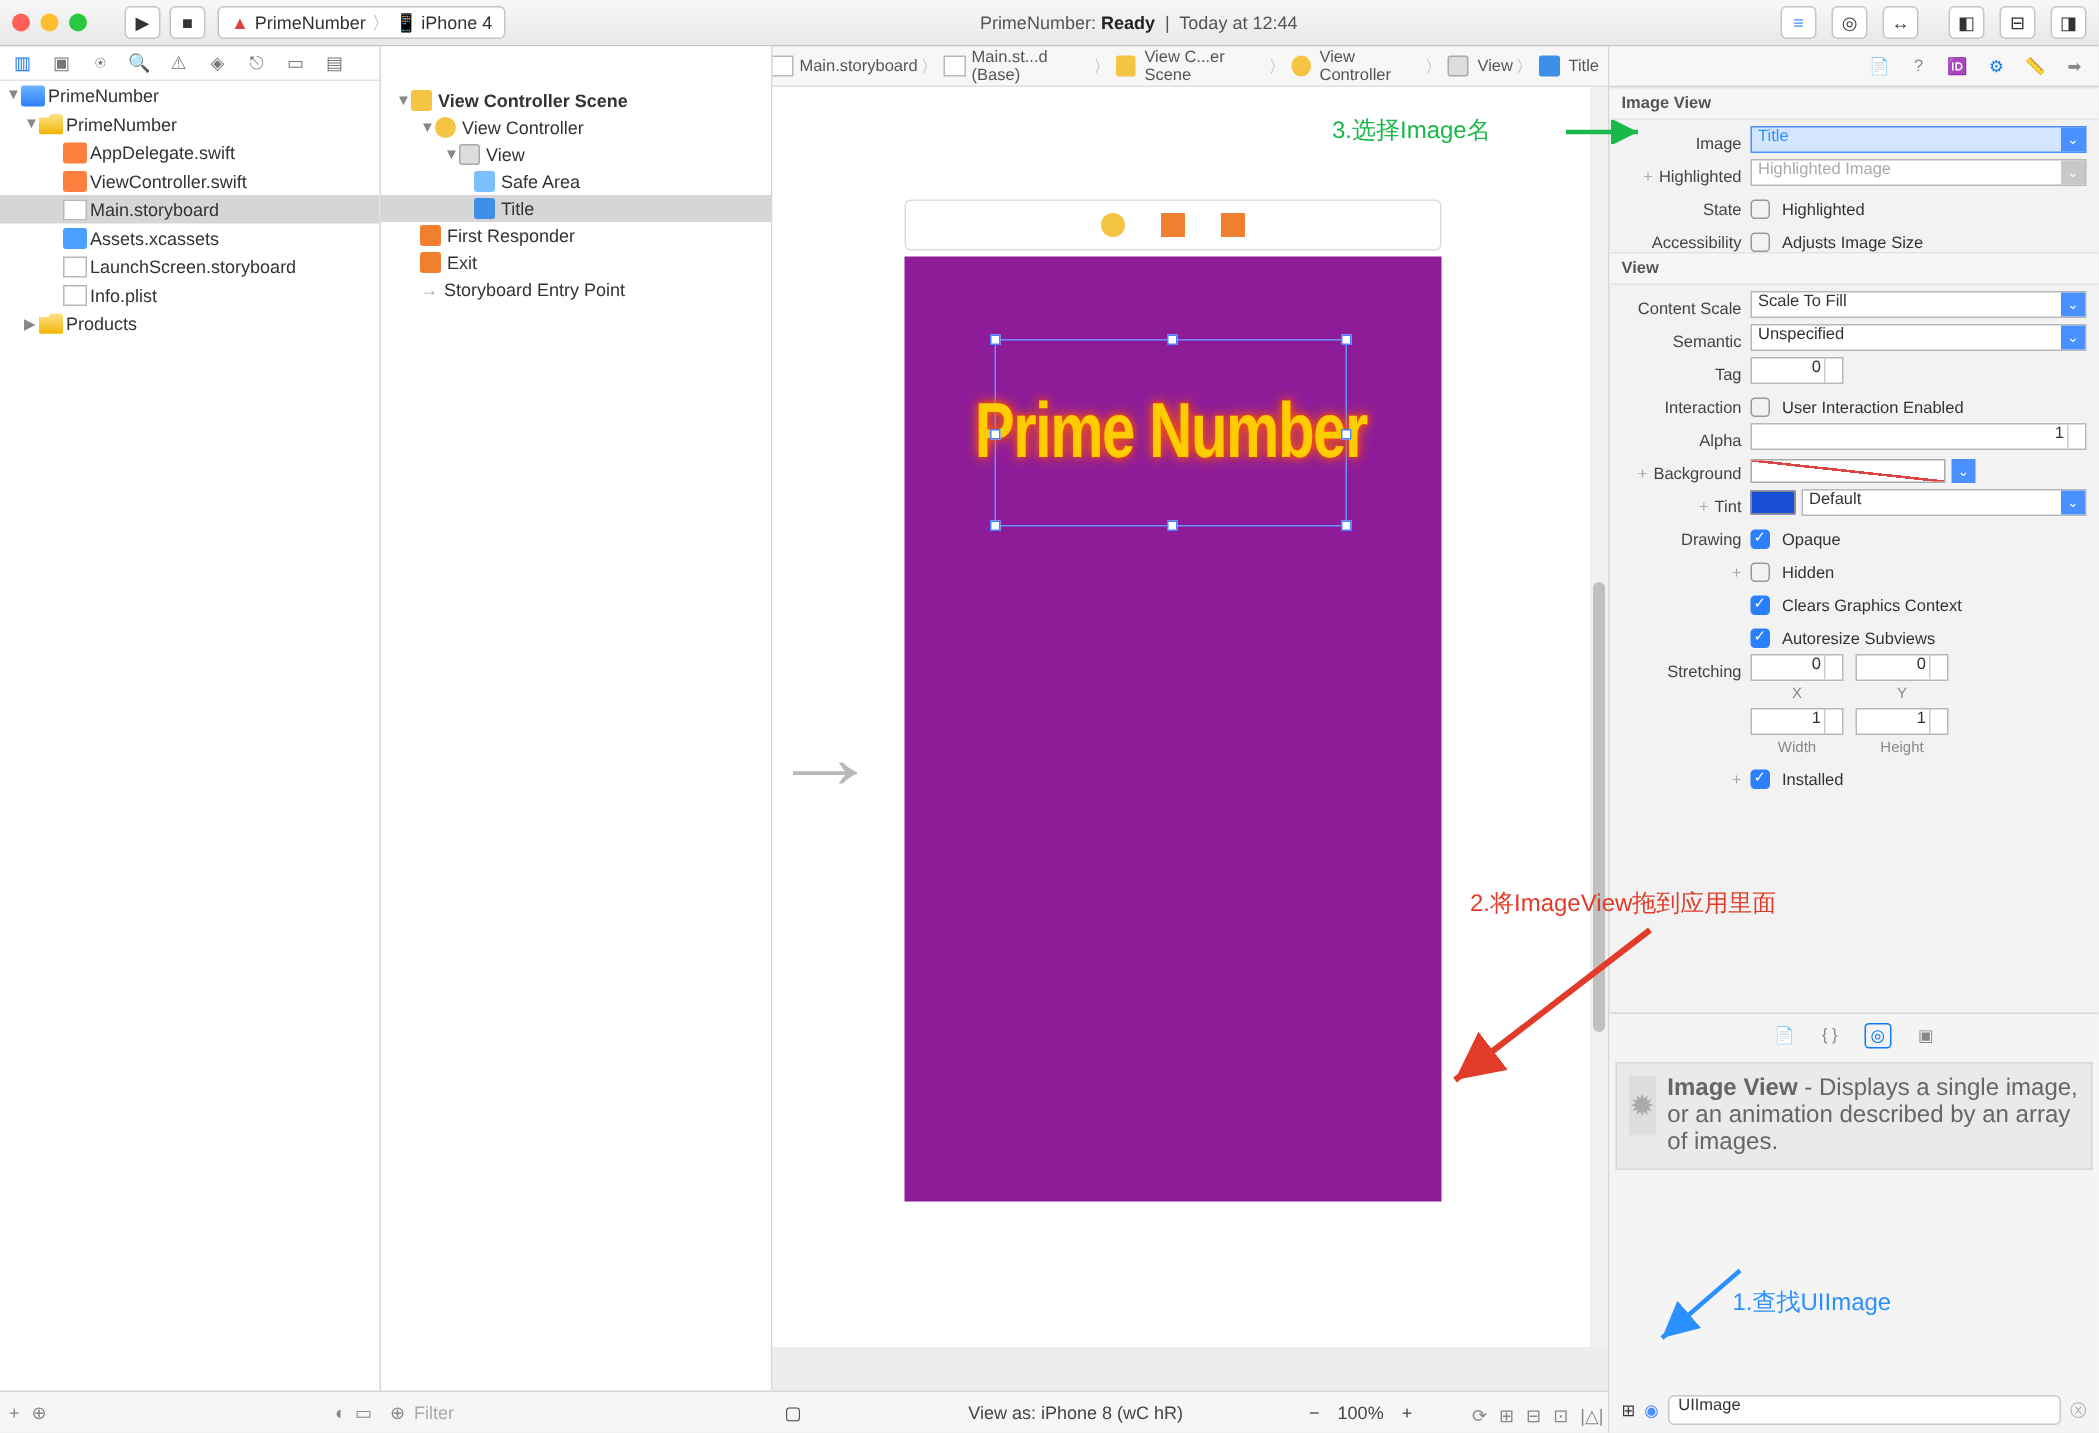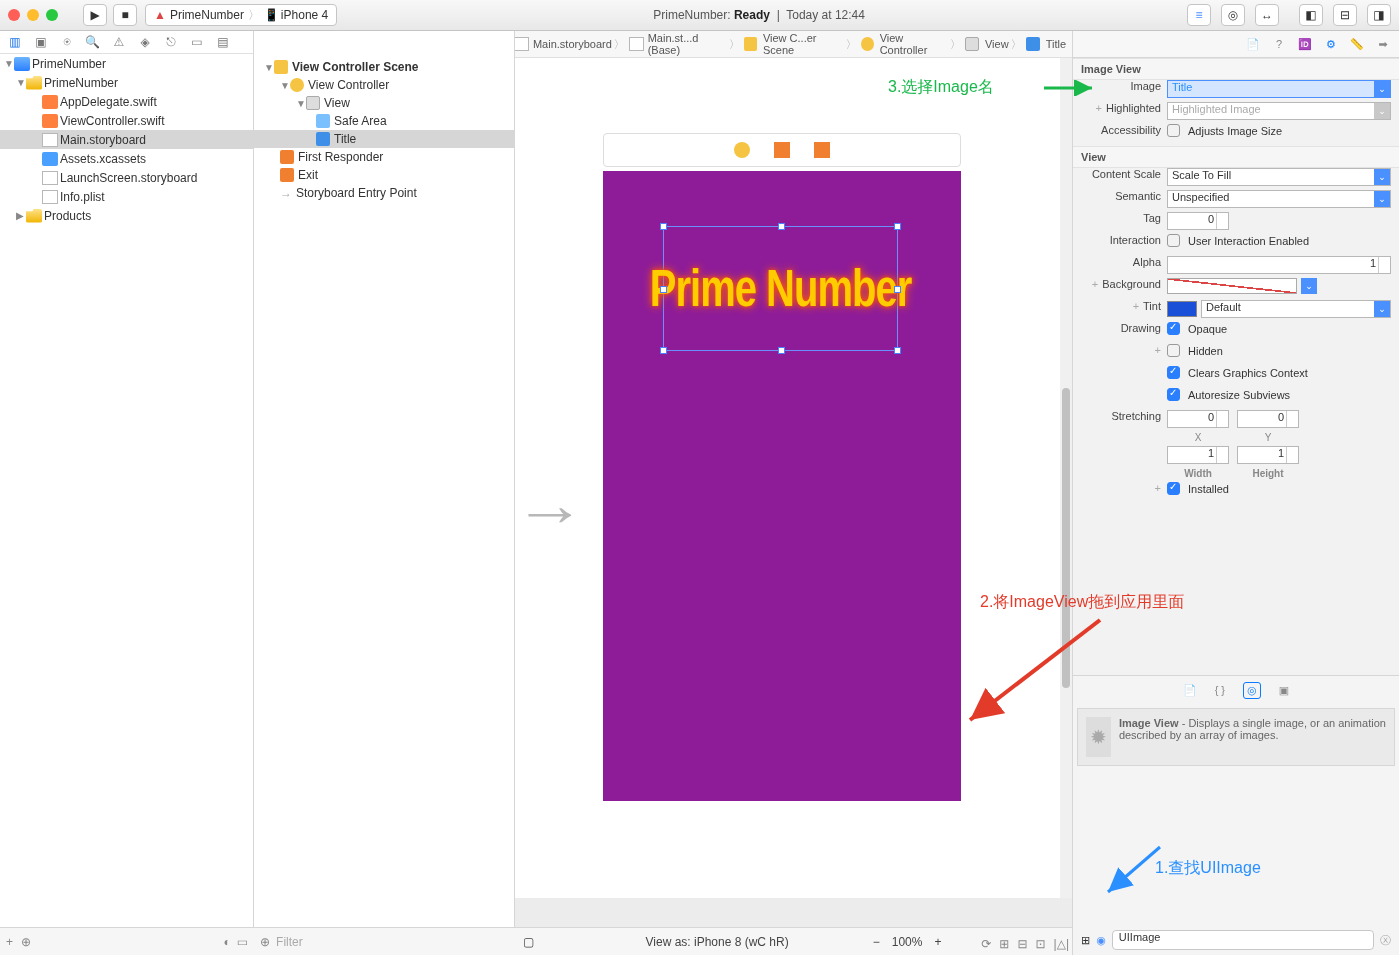"Image" .prop { align-items: flex-start -> flex-end }
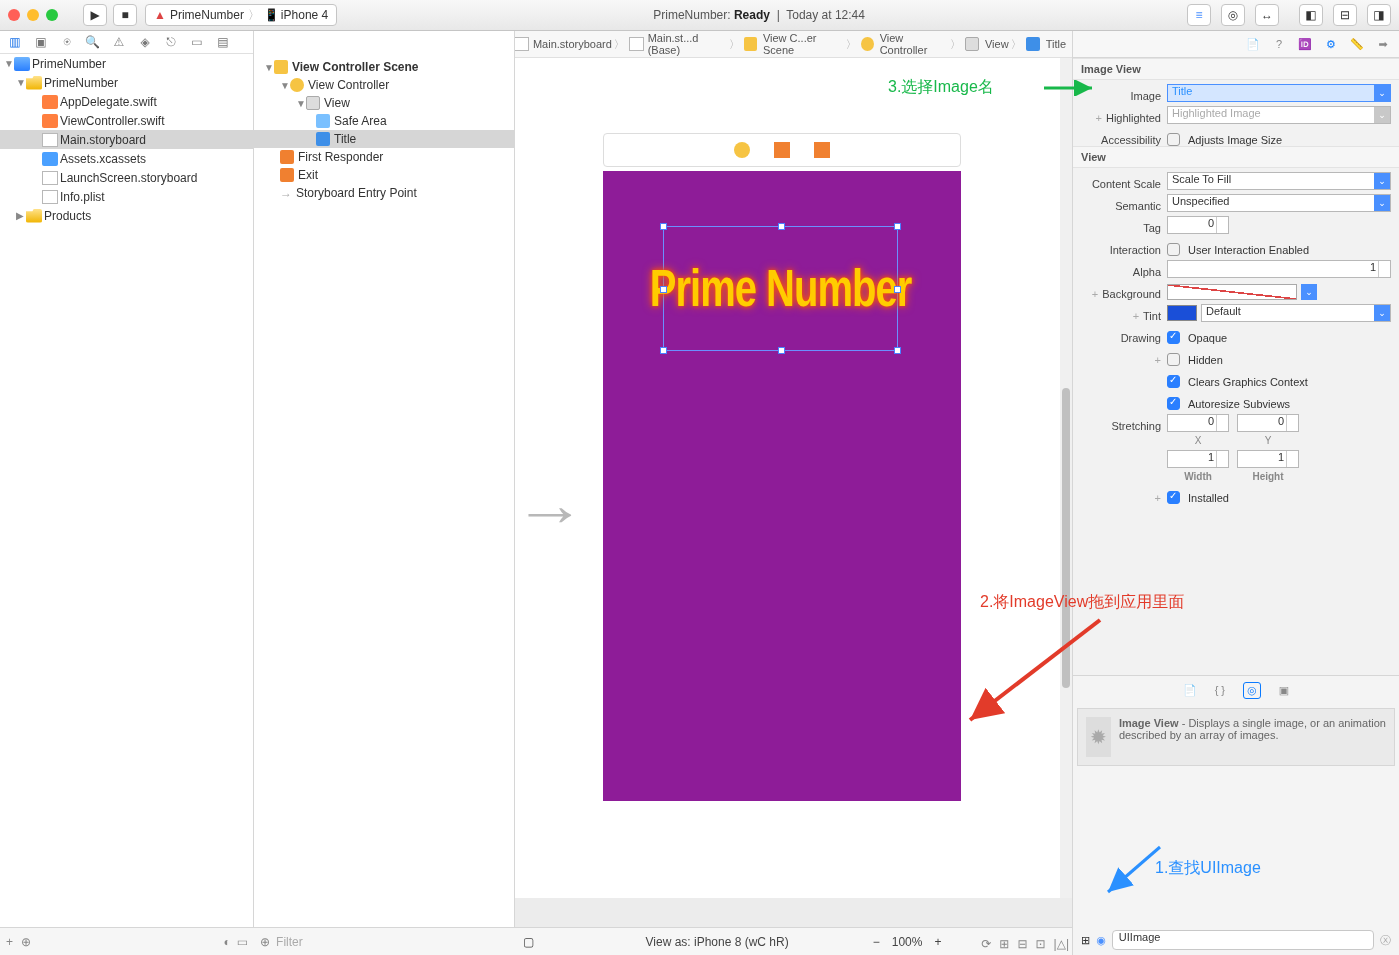"State" div.prop { html: none -> <div> <div>State</div> <div> <span></span> <span>Highlighted</span> </div> </div> }
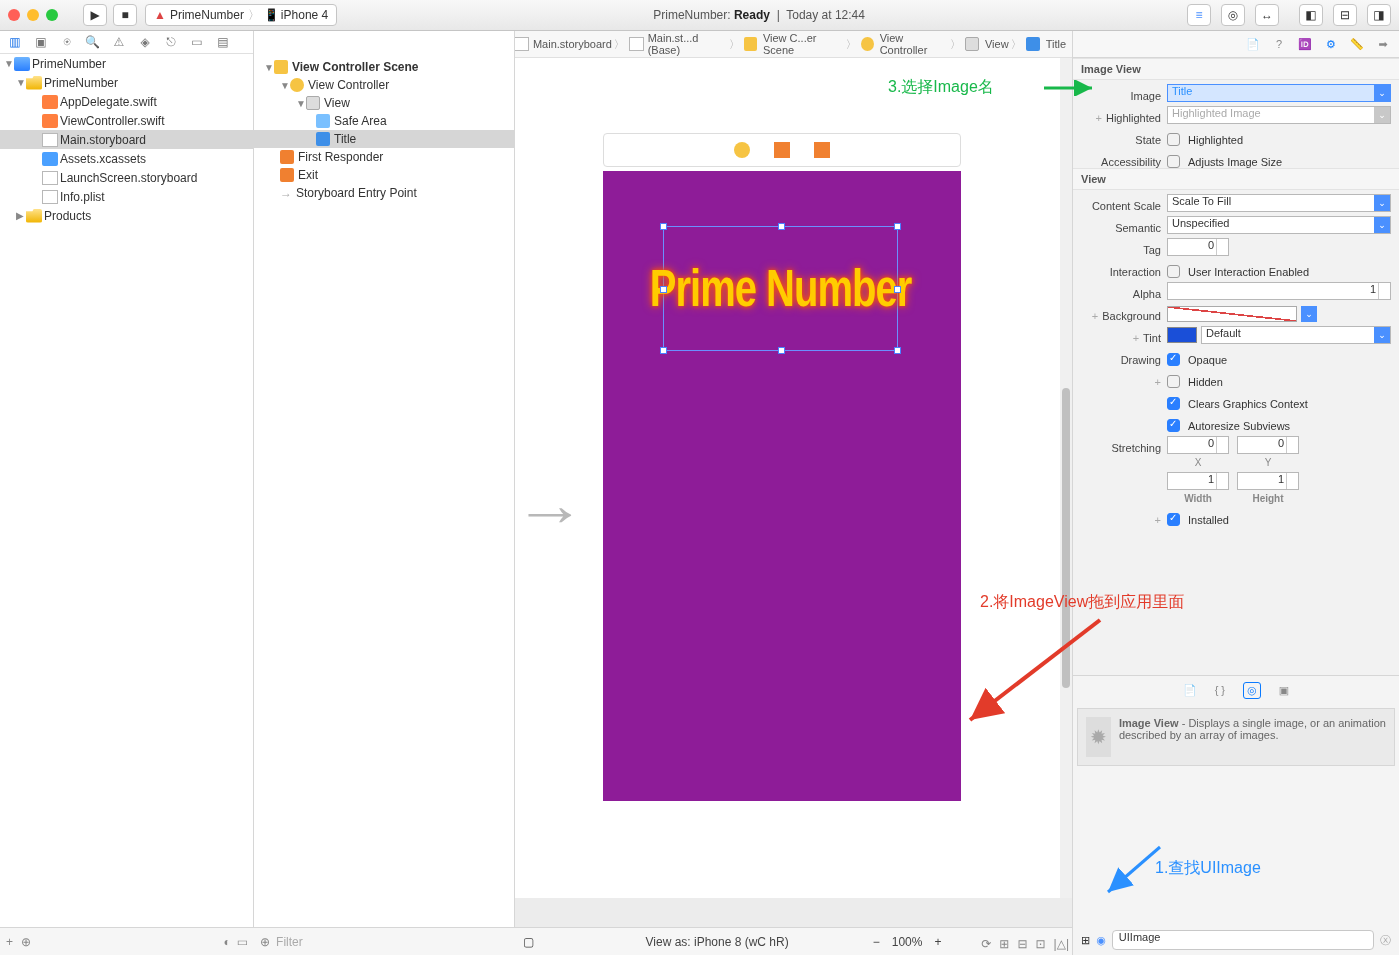"Width" div.pctrl { font-weight: bold -> none }
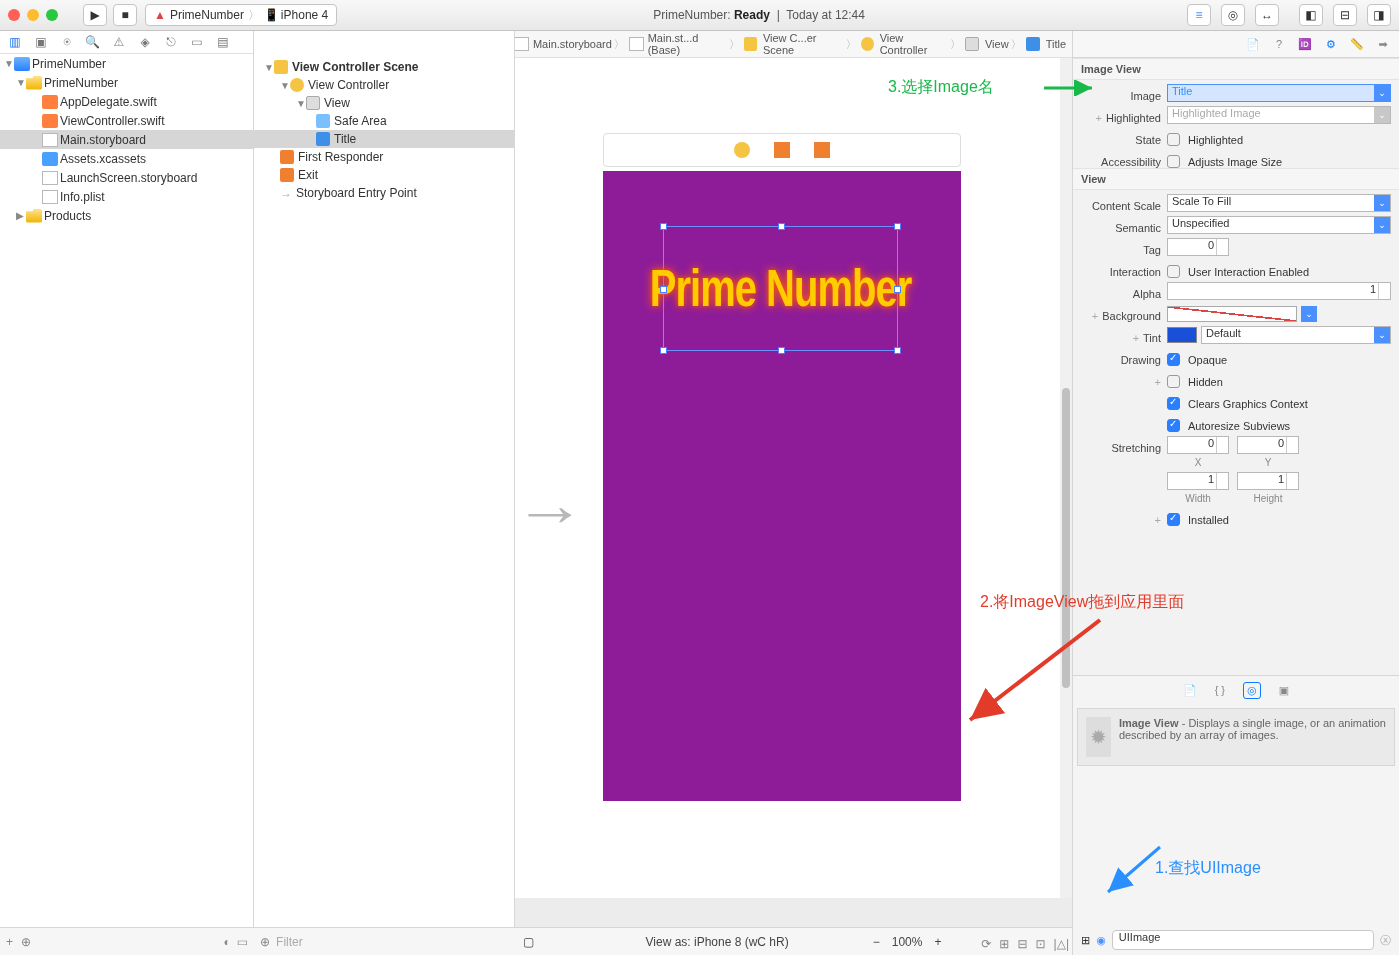"Image View - Displays a" .libtxt { font-size: 11px -> 16px }
